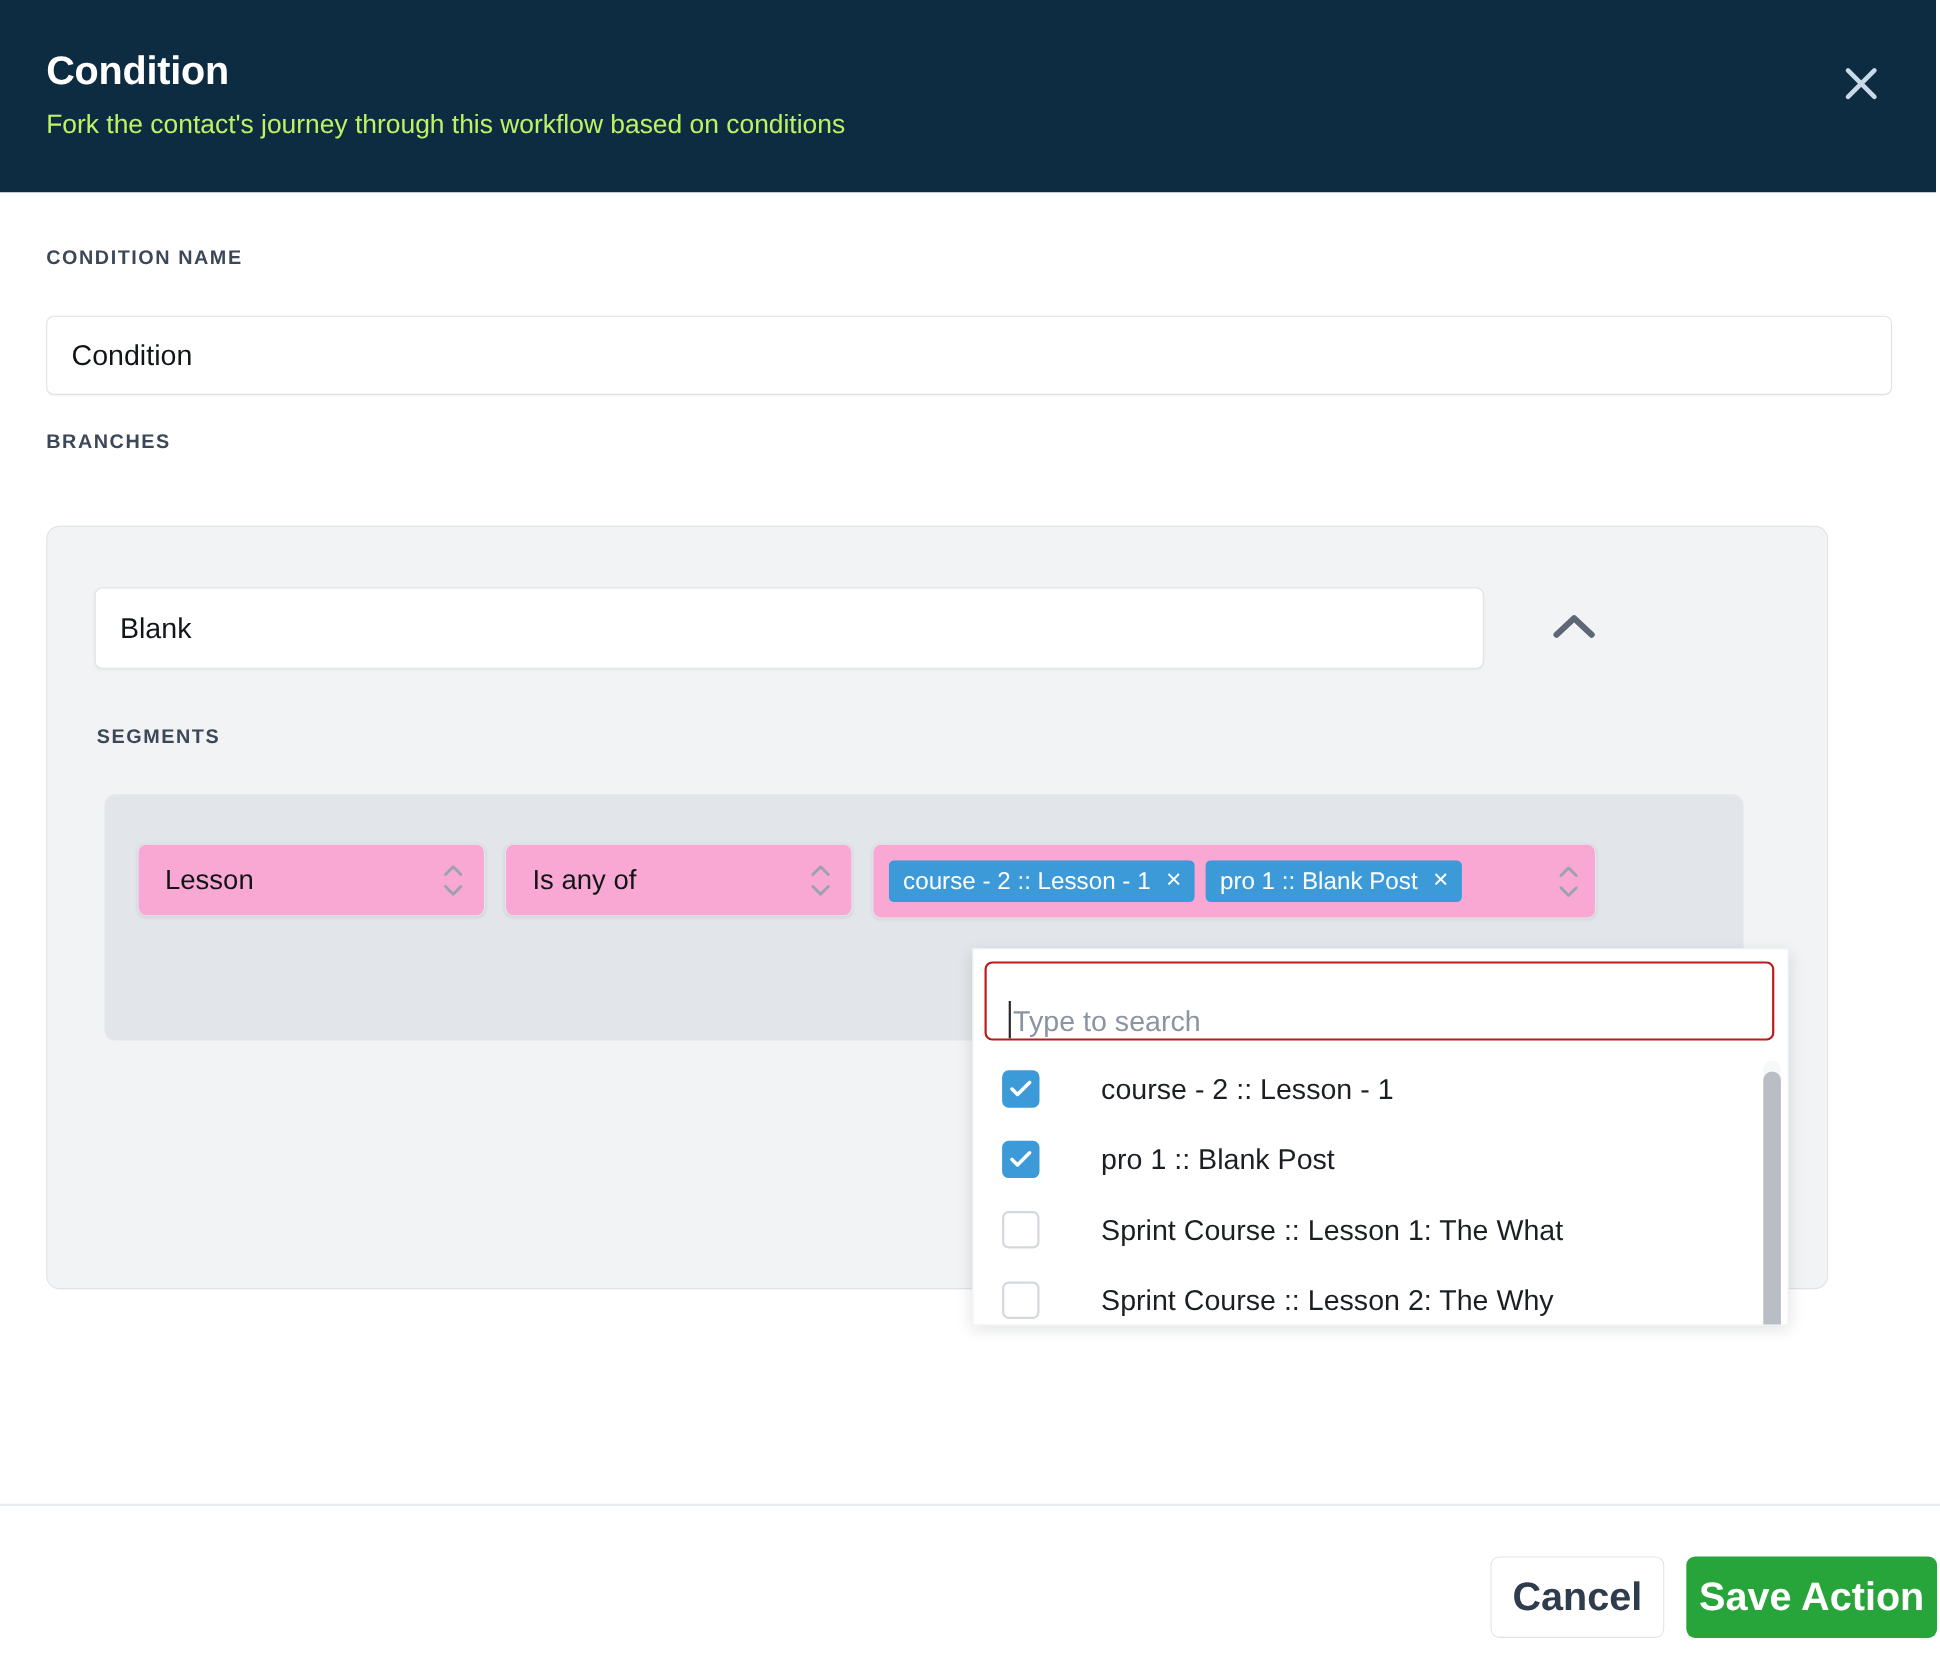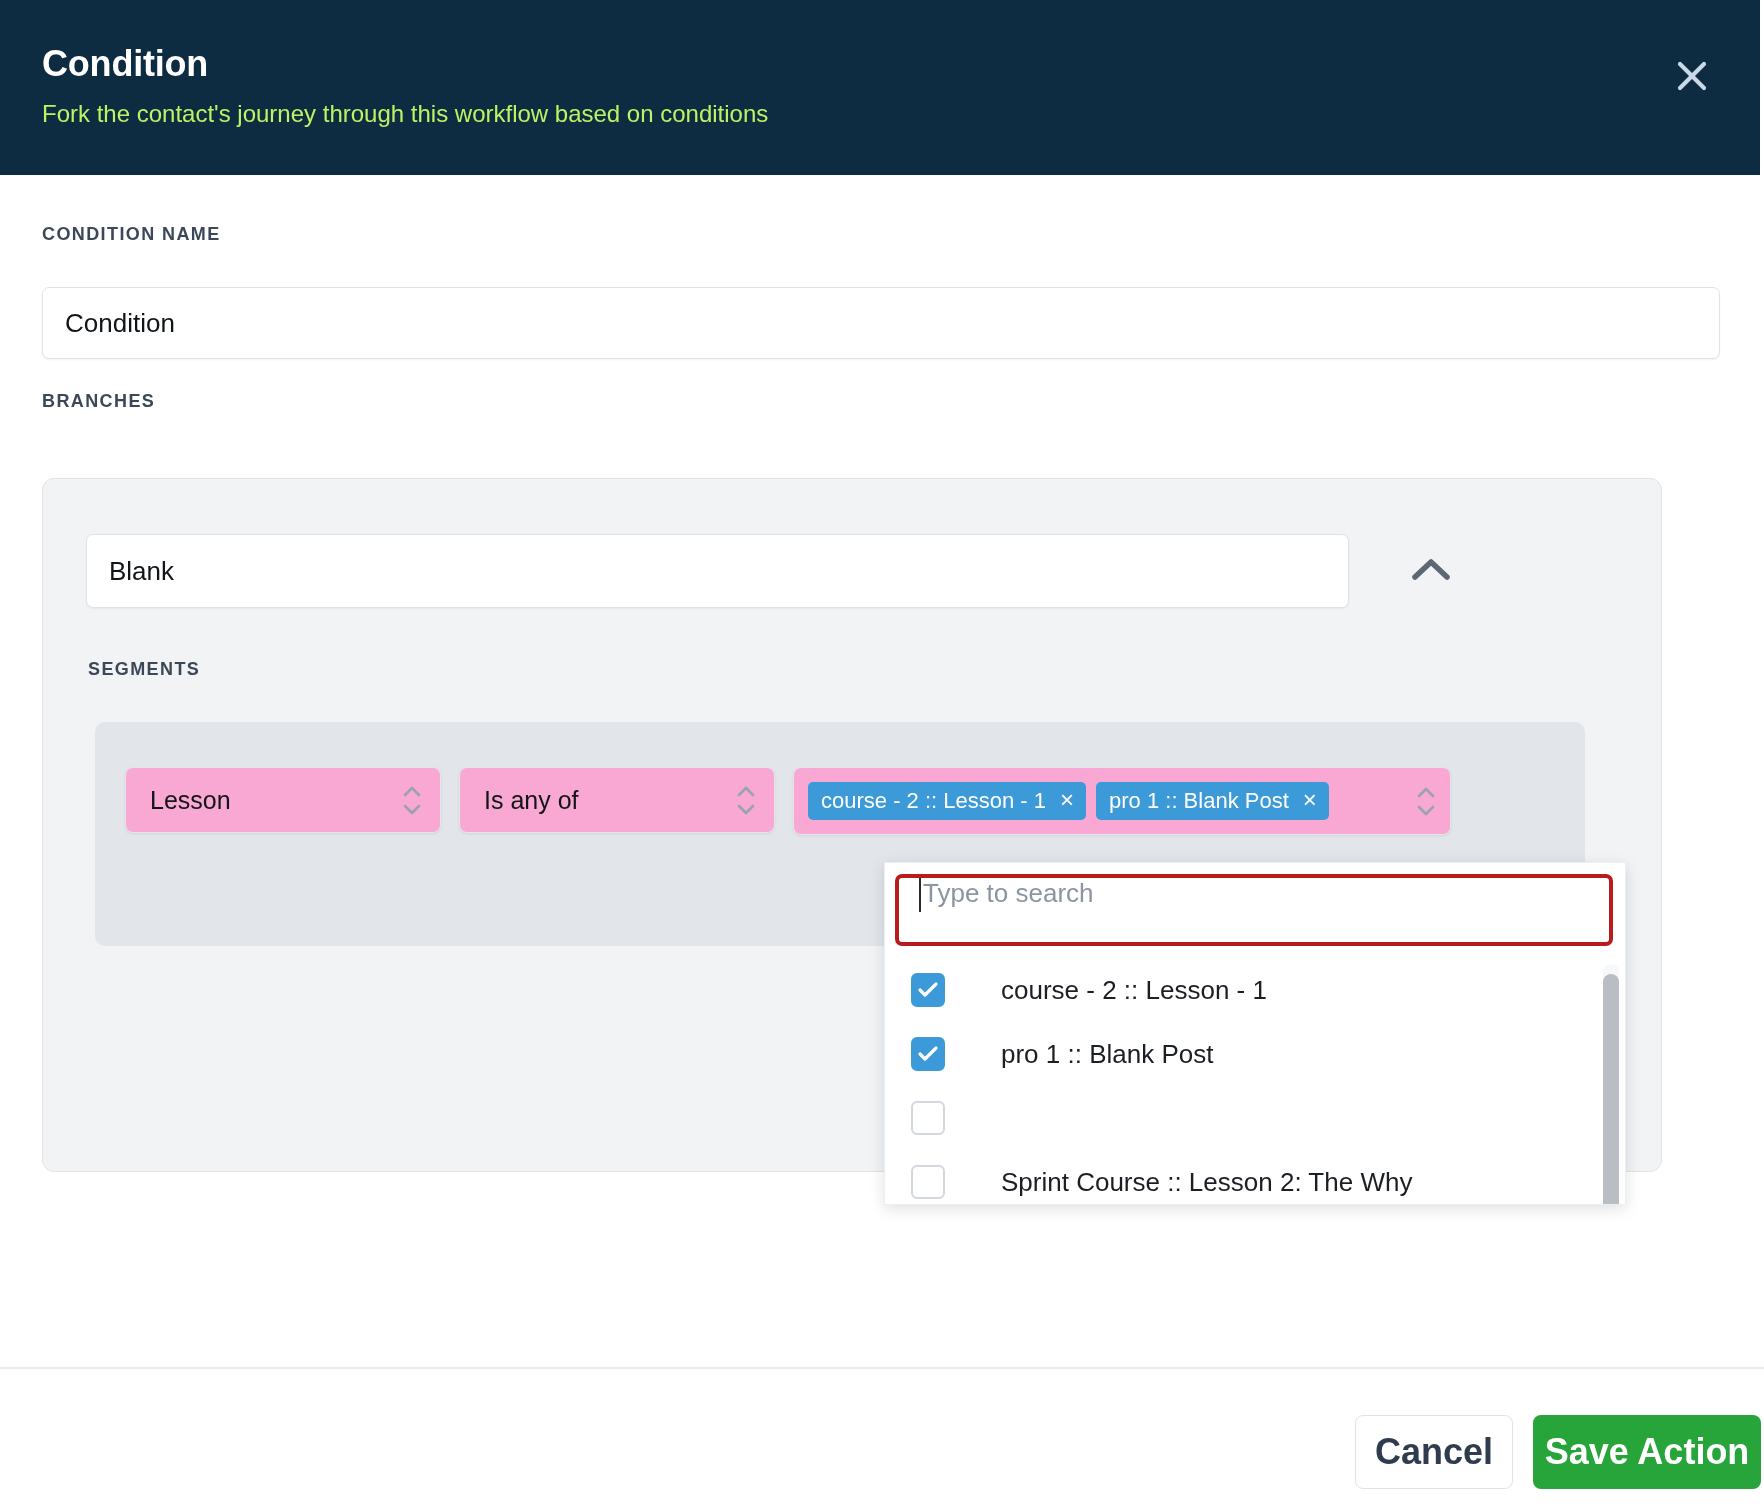"Type to search" .dropdown-search { align-items: flex-start -> flex-end; border: 4px solid #b91c1c -> 2px solid #b91c1c }
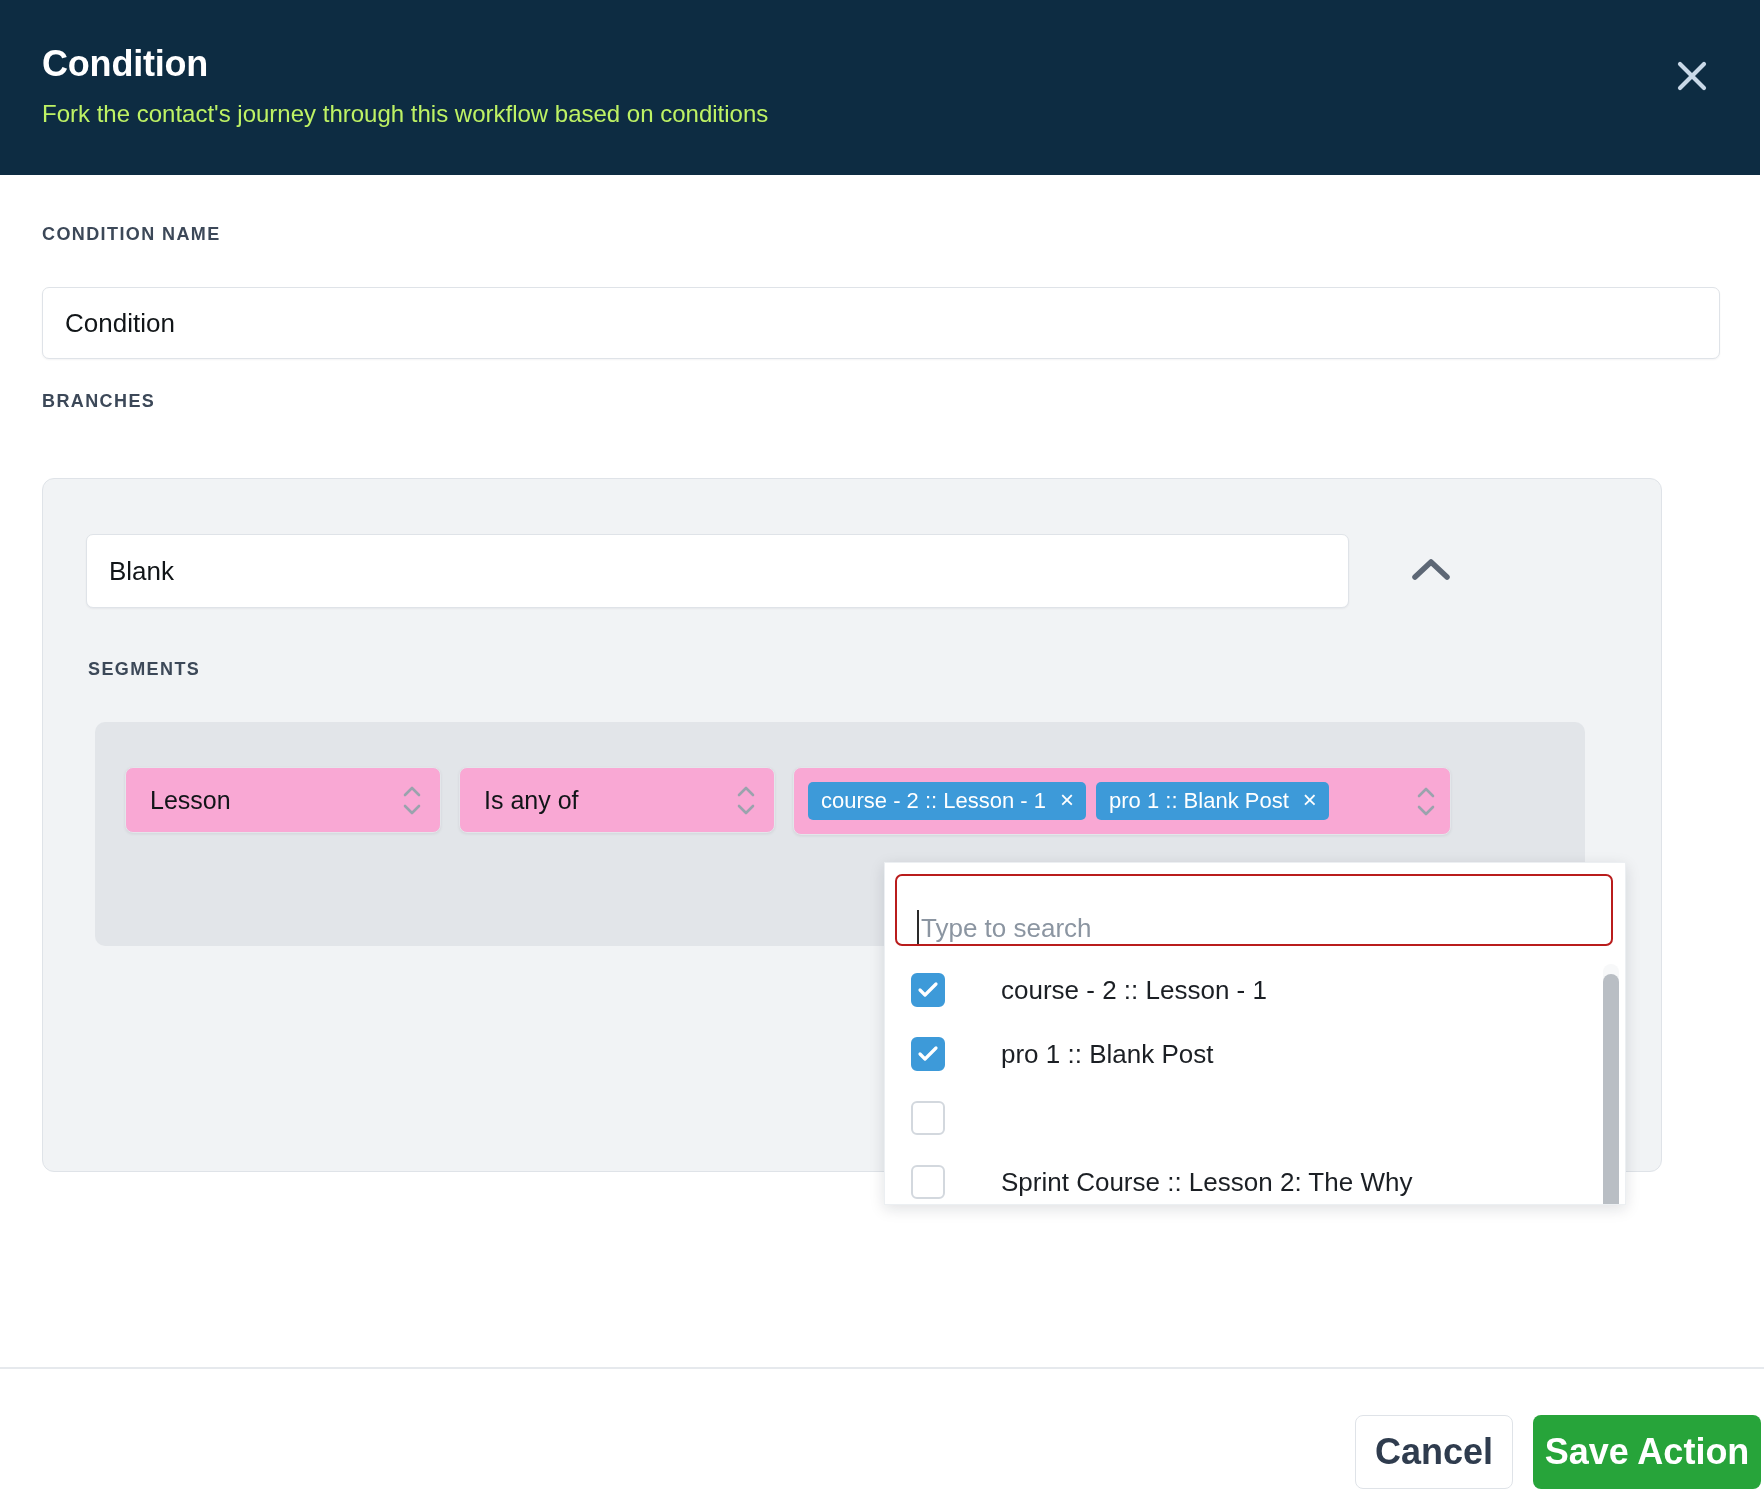"Sprint Course :: Lesson 1:" span.dd-label { html: none -> <span>Sprint Course :: Lesson 1: The What</span> }
